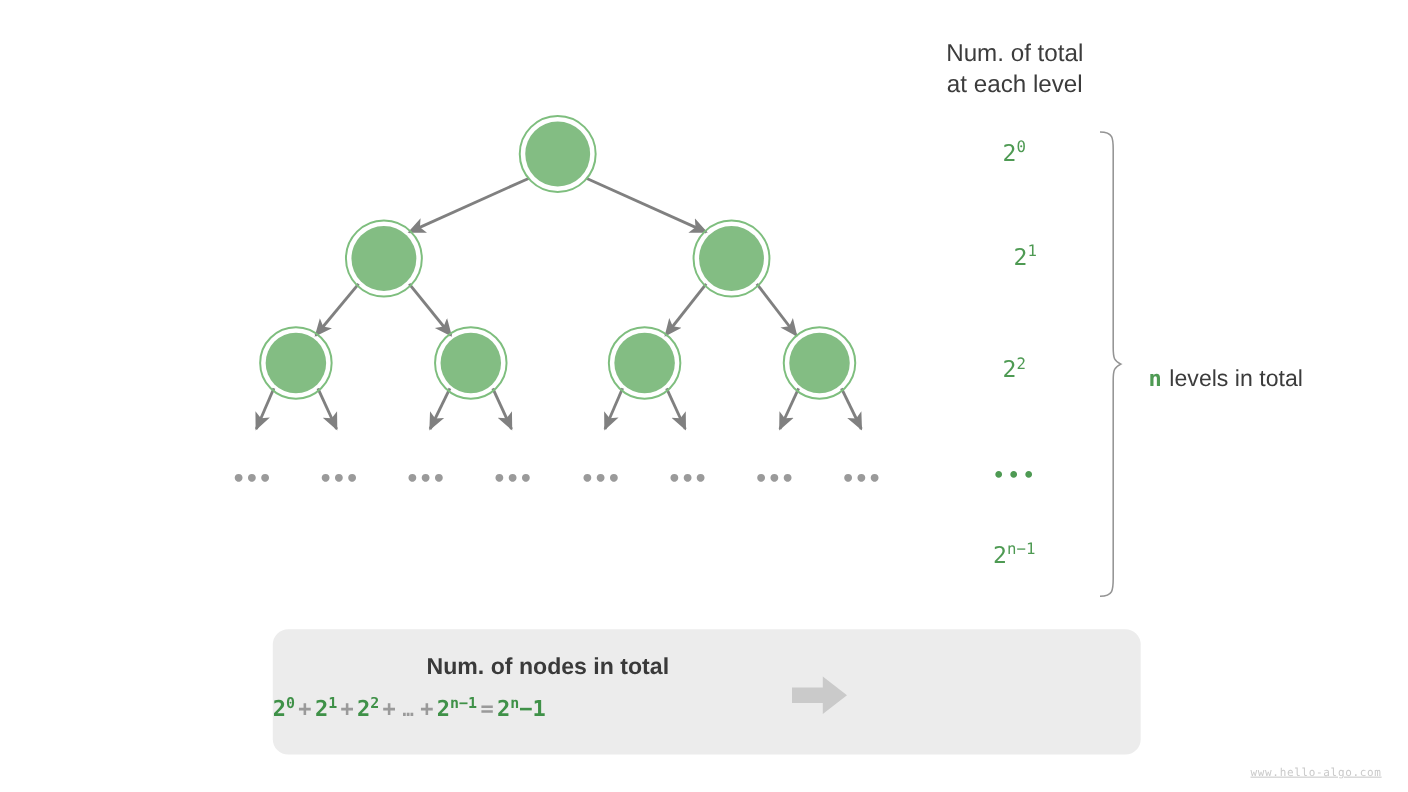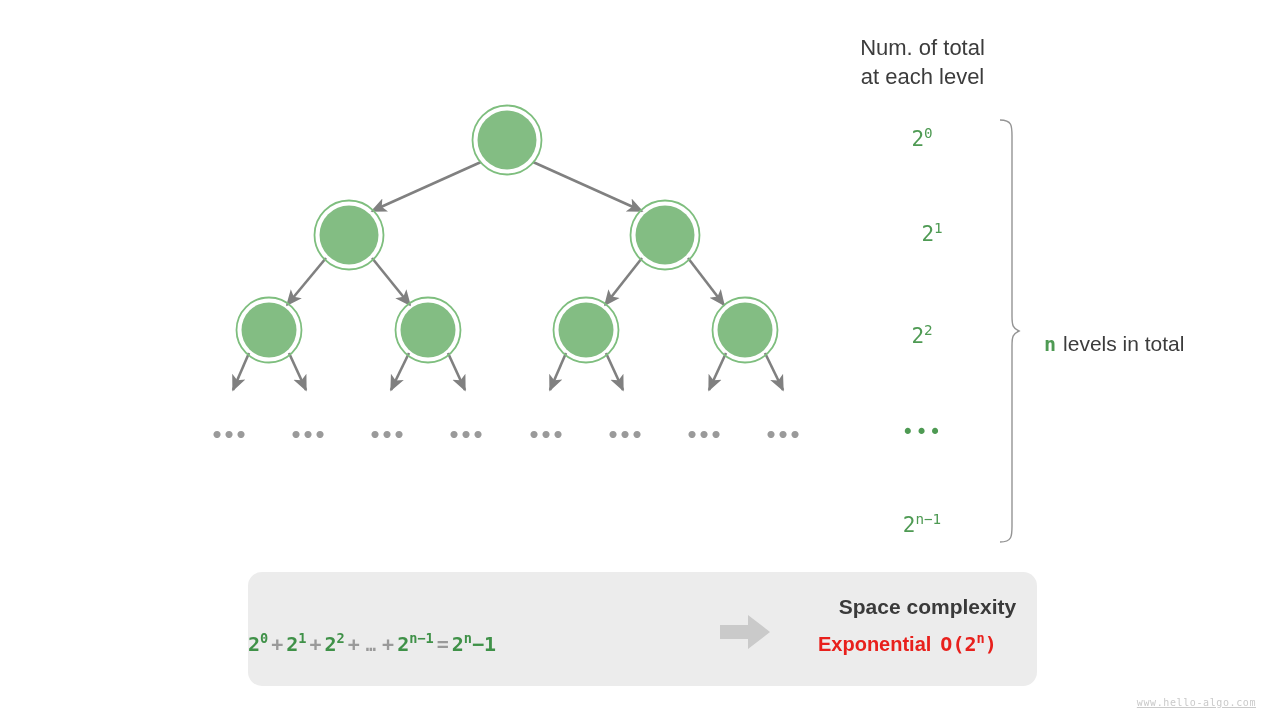"2n−1" div.level-label { top: 513px -> 493px }
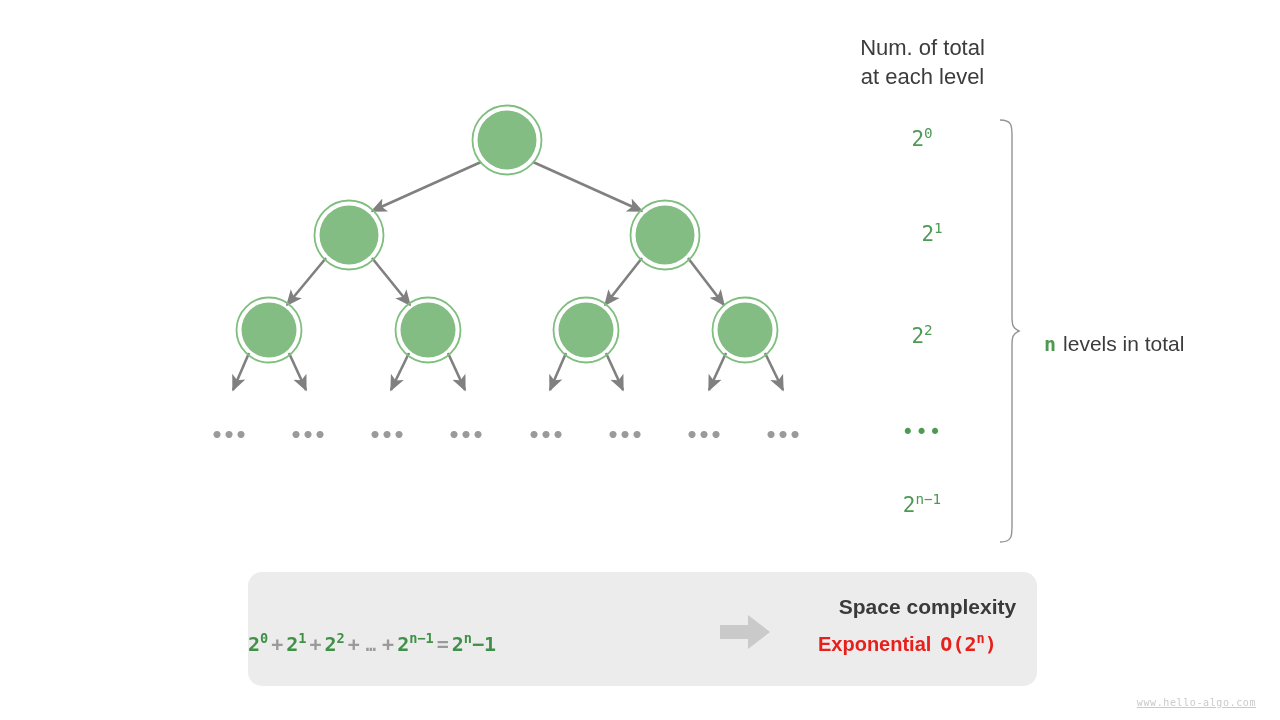"Num. of nodes in total" div.panel-head { html: none -> <div>Num. of nodes in total</div> }
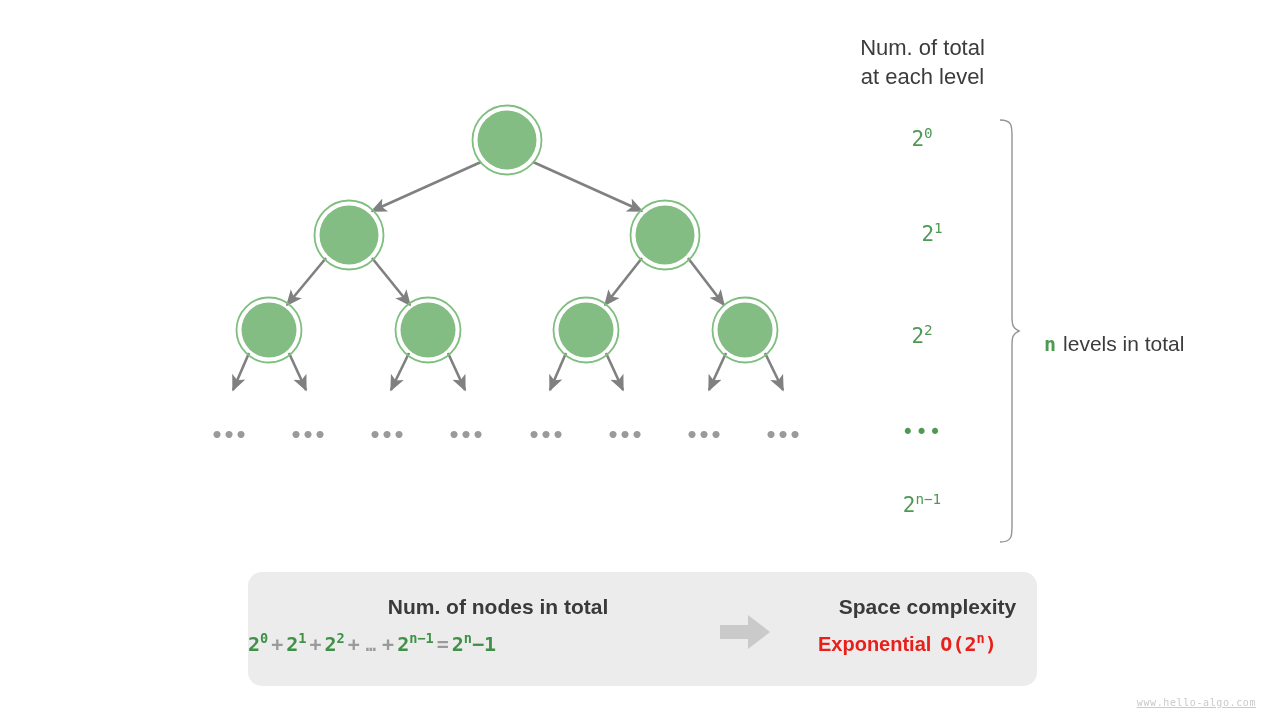"Space complexity" div.panel-col { html: <div> <div>Space complexity</div> <div> <span>Exponential</span><span><span>O(2</span><sup>n</sup><span>)</span></span> </div> </div> -> none }
